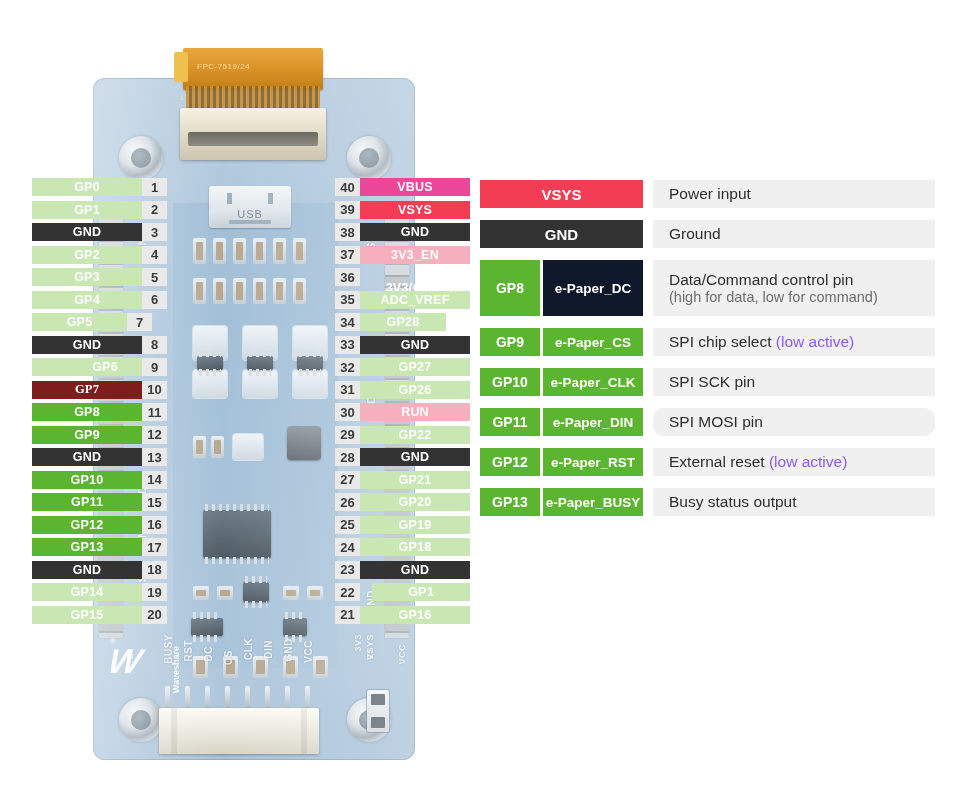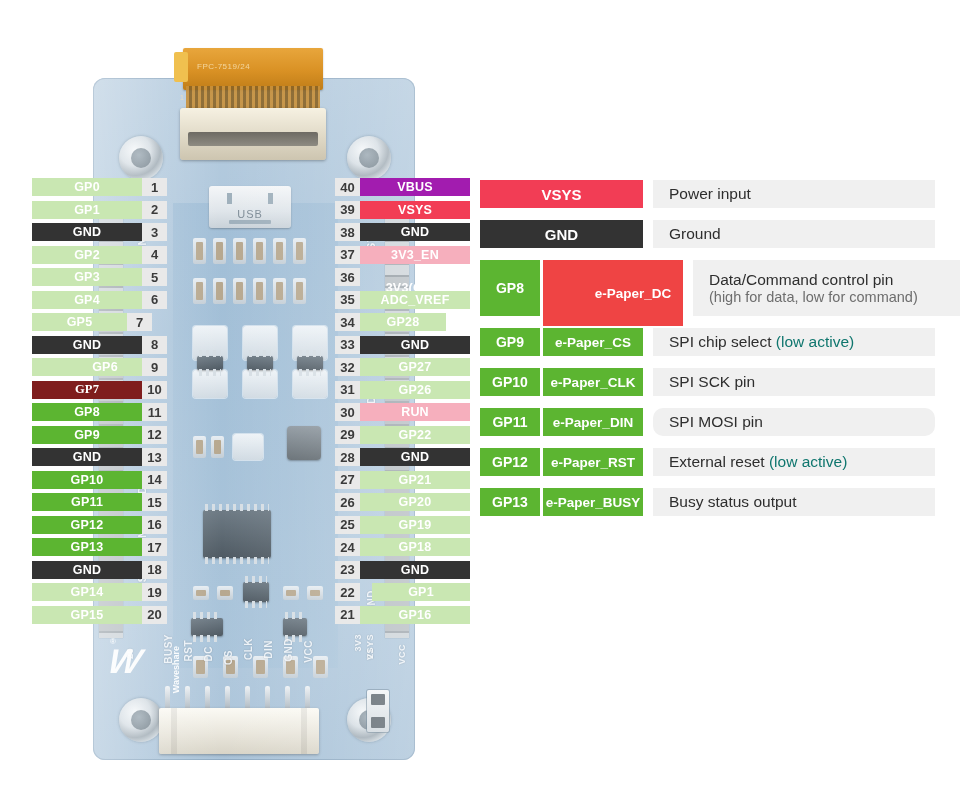"VBUS" div.pinlbl { background: #a21caf -> #ec4899 }
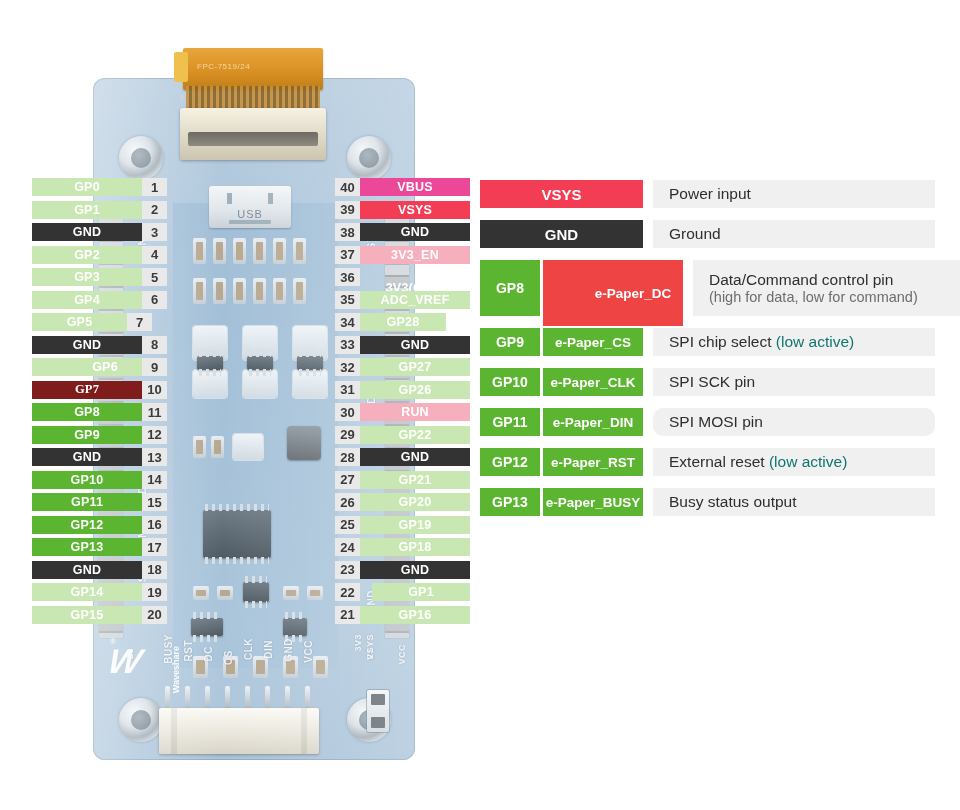"e-Paper_DC" div.lchip { background: #ef4444 -> #0f172a; height: 66px -> 56px; padding-left: 40px -> none }
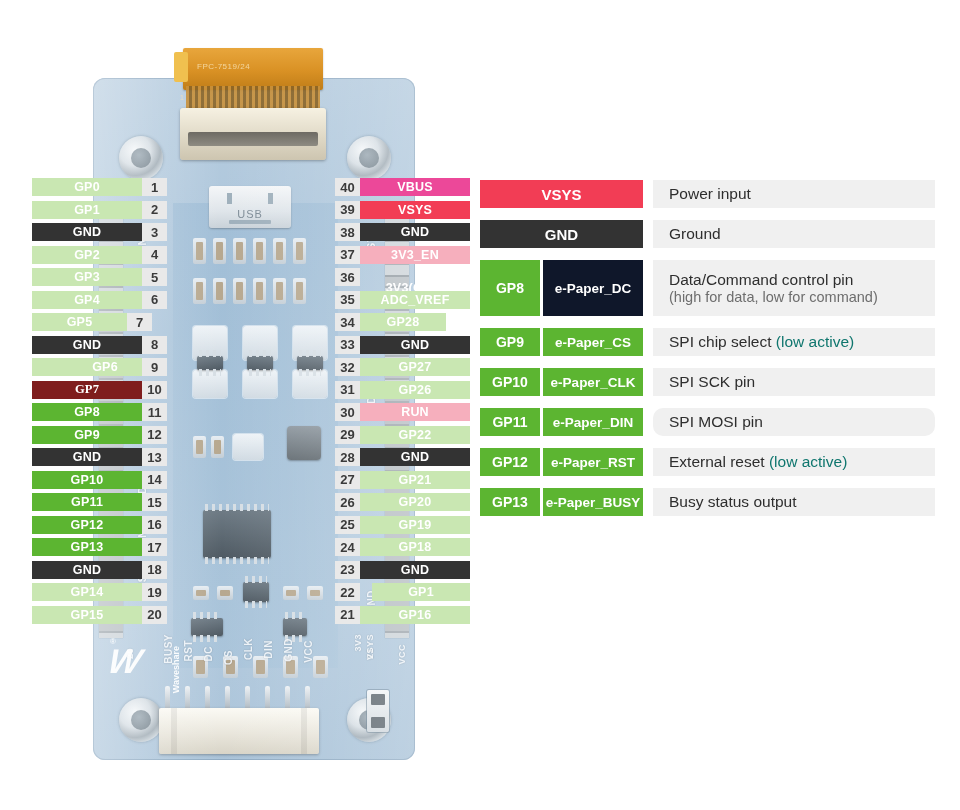"(low active)" .ldesc .main .dim { color: #0f766e -> #8b5cf6 }
